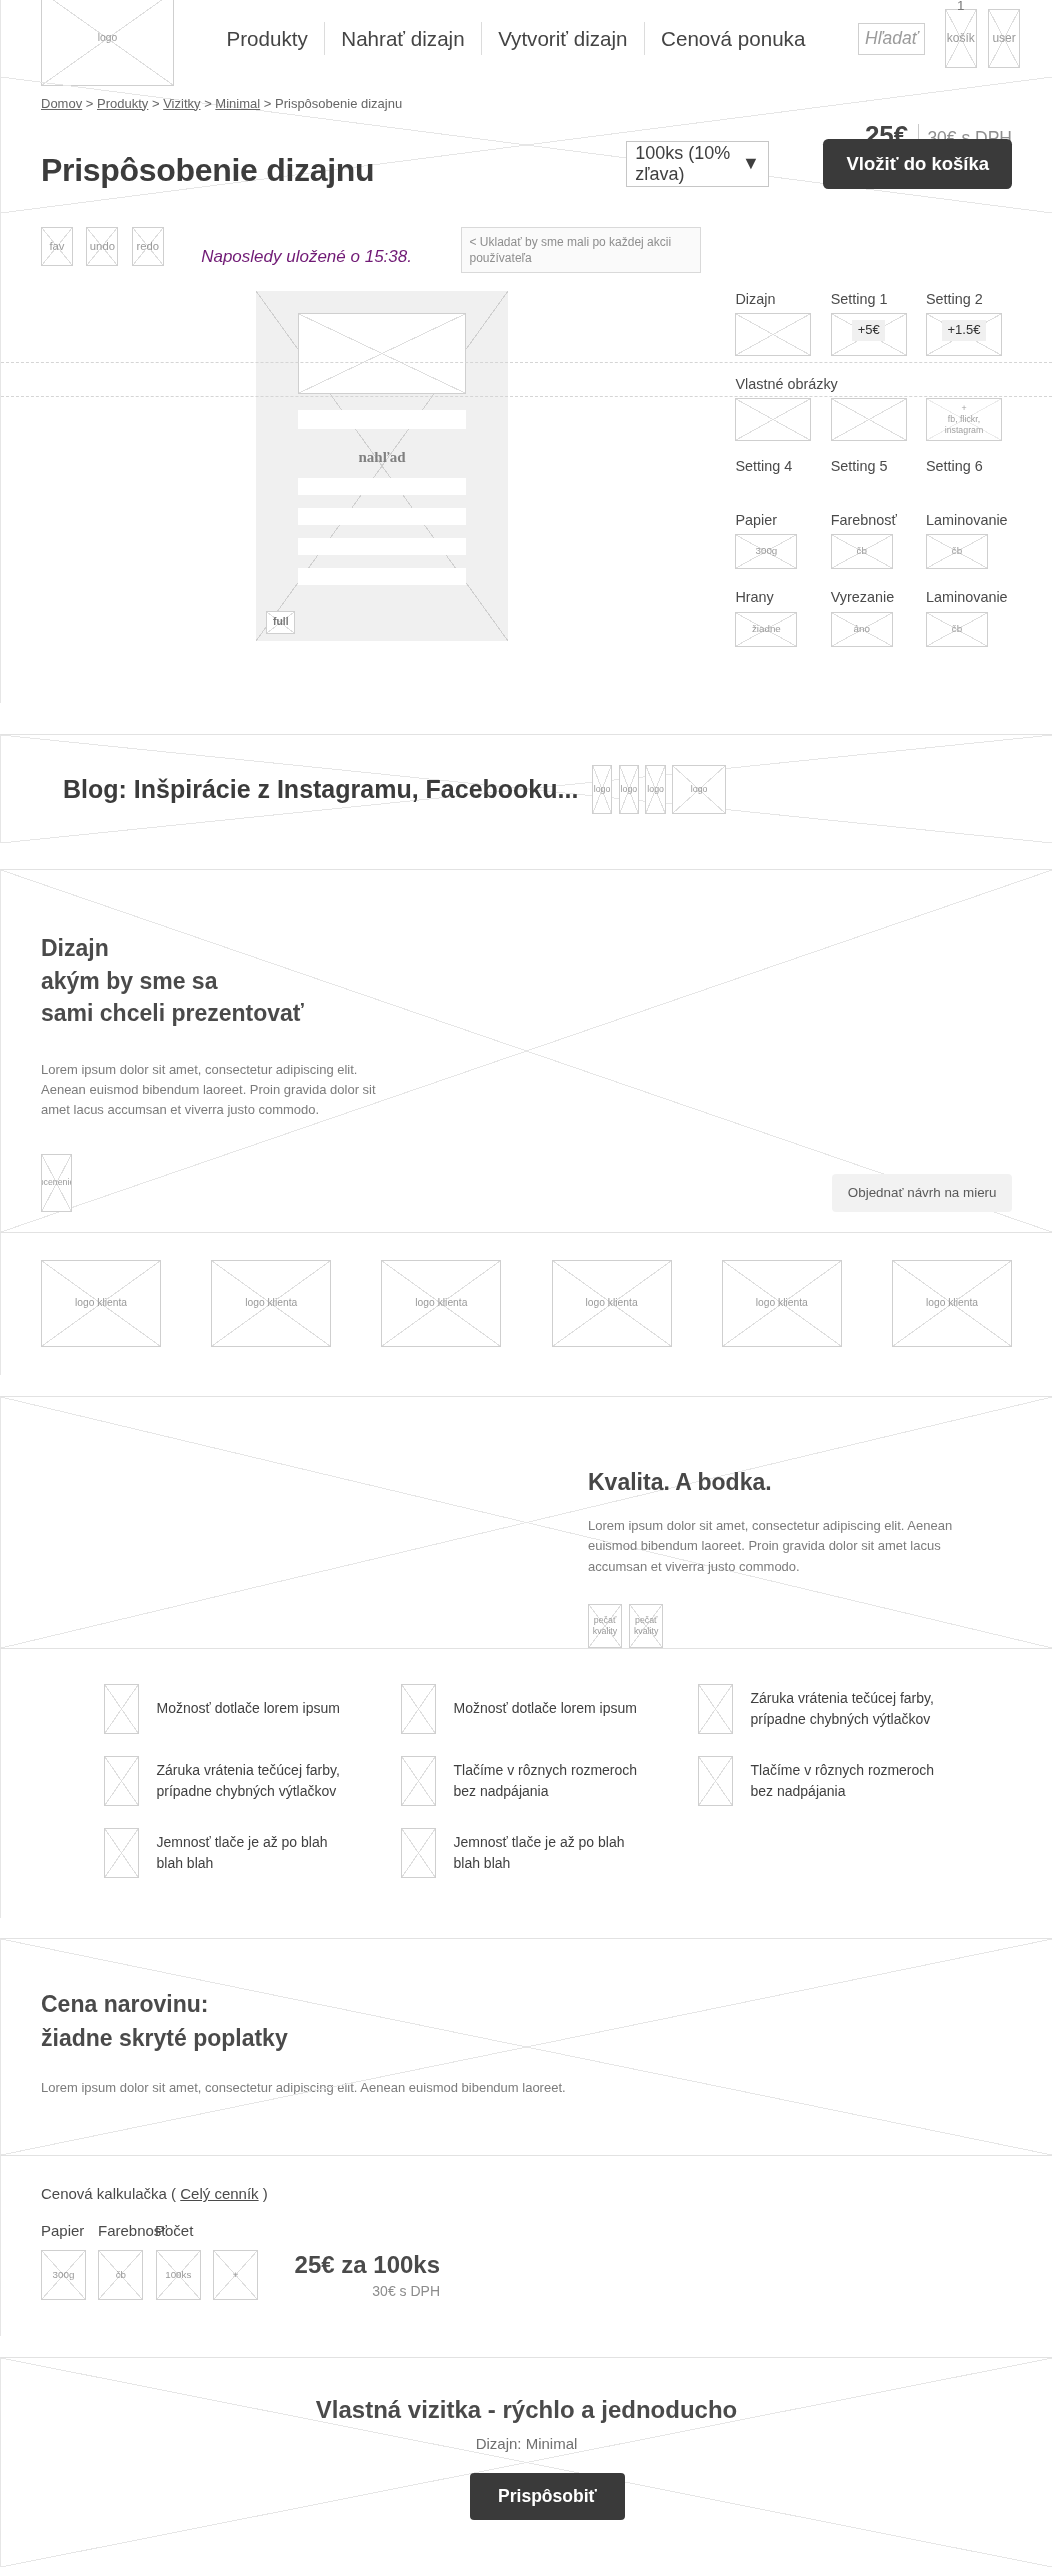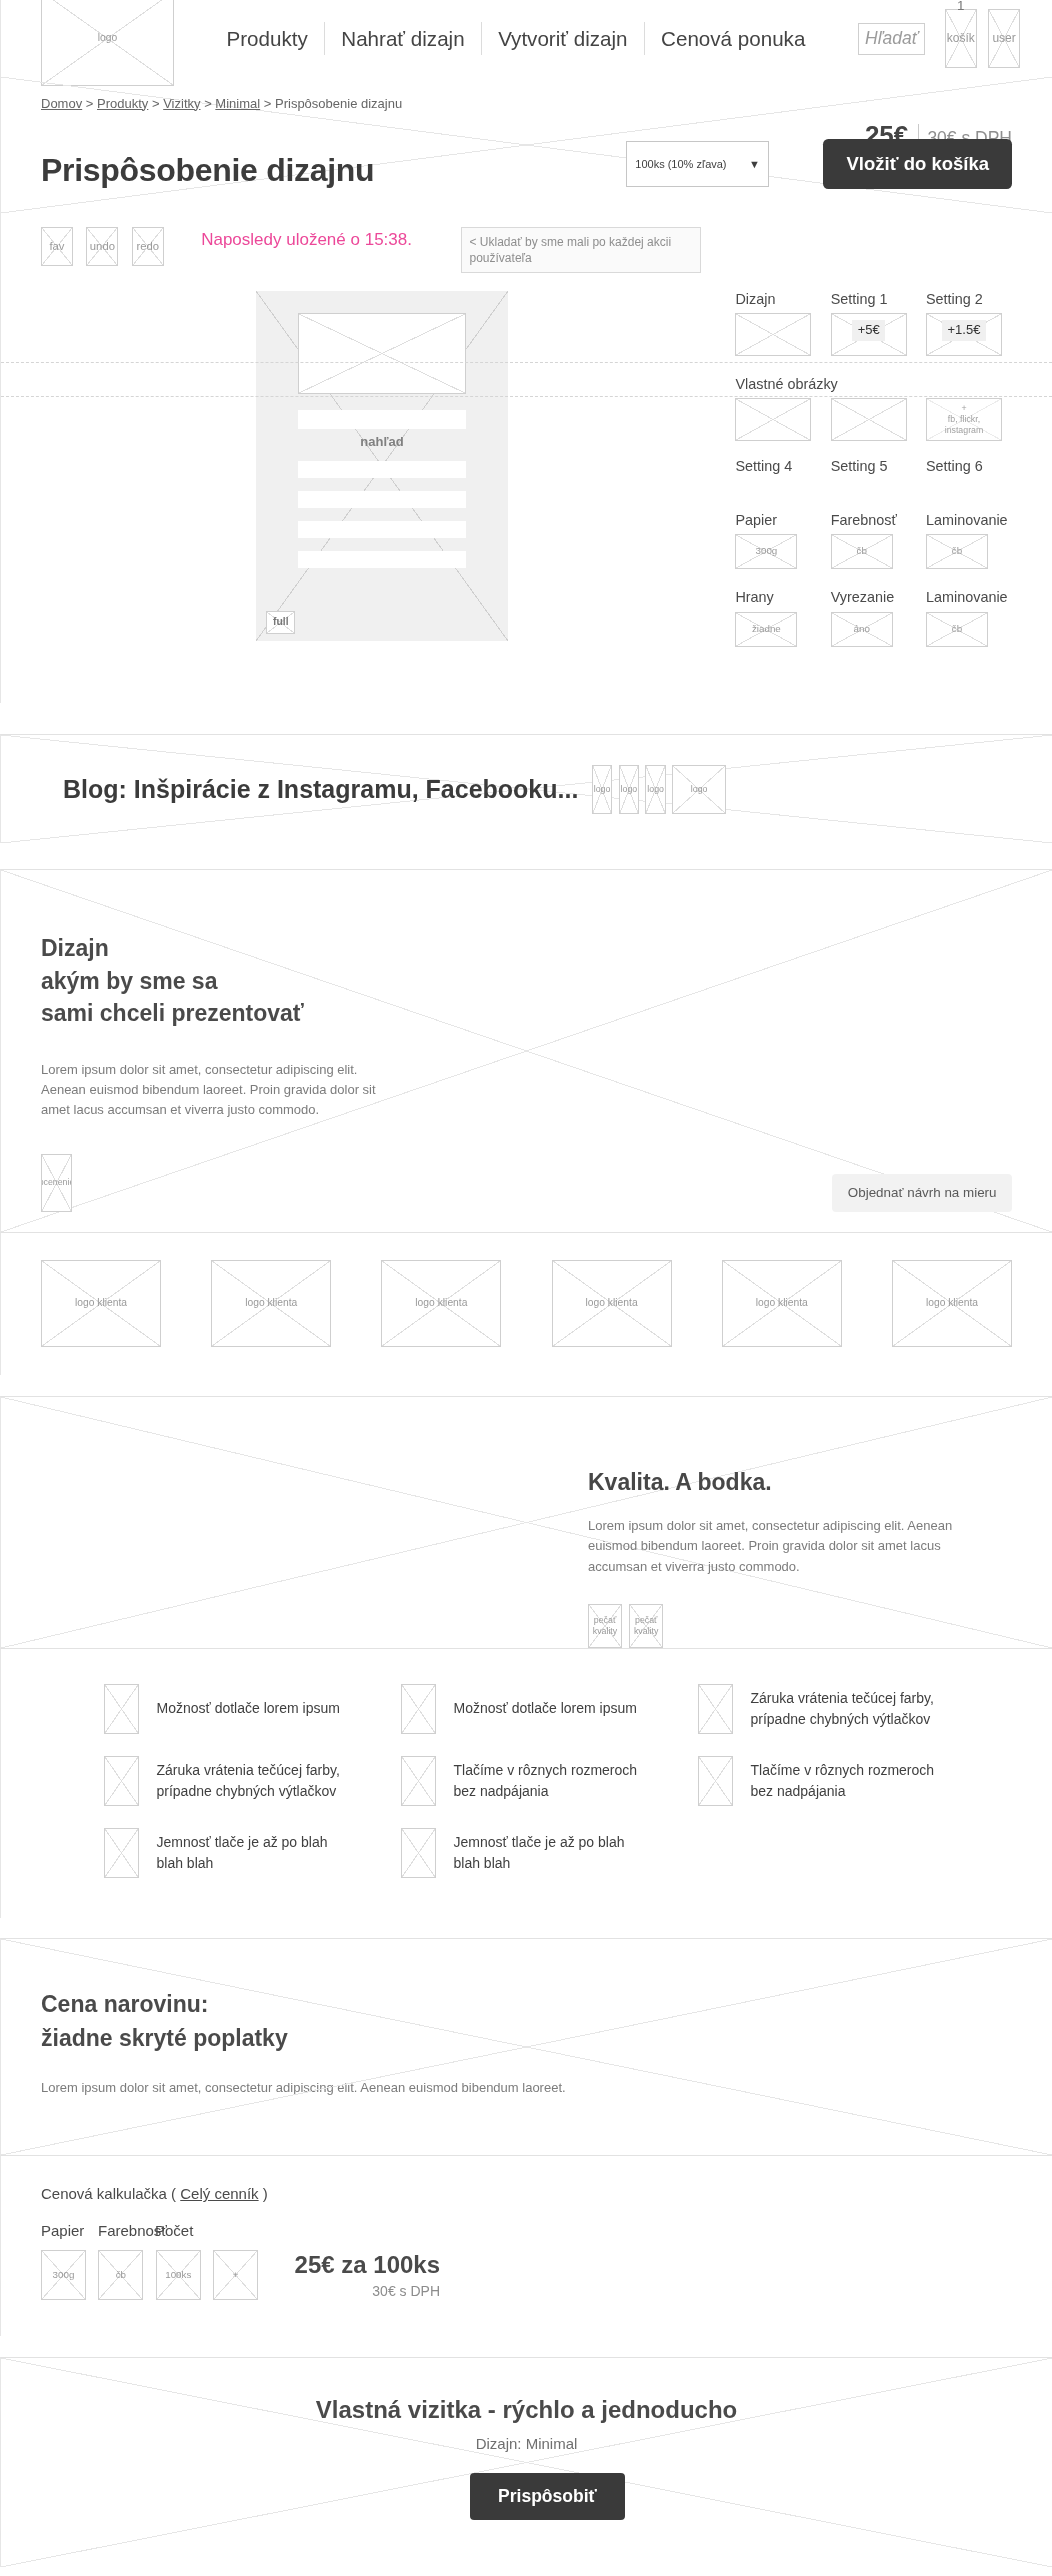"100ks (10% zľava)" .qty-select { font-size: 11px -> 18px }
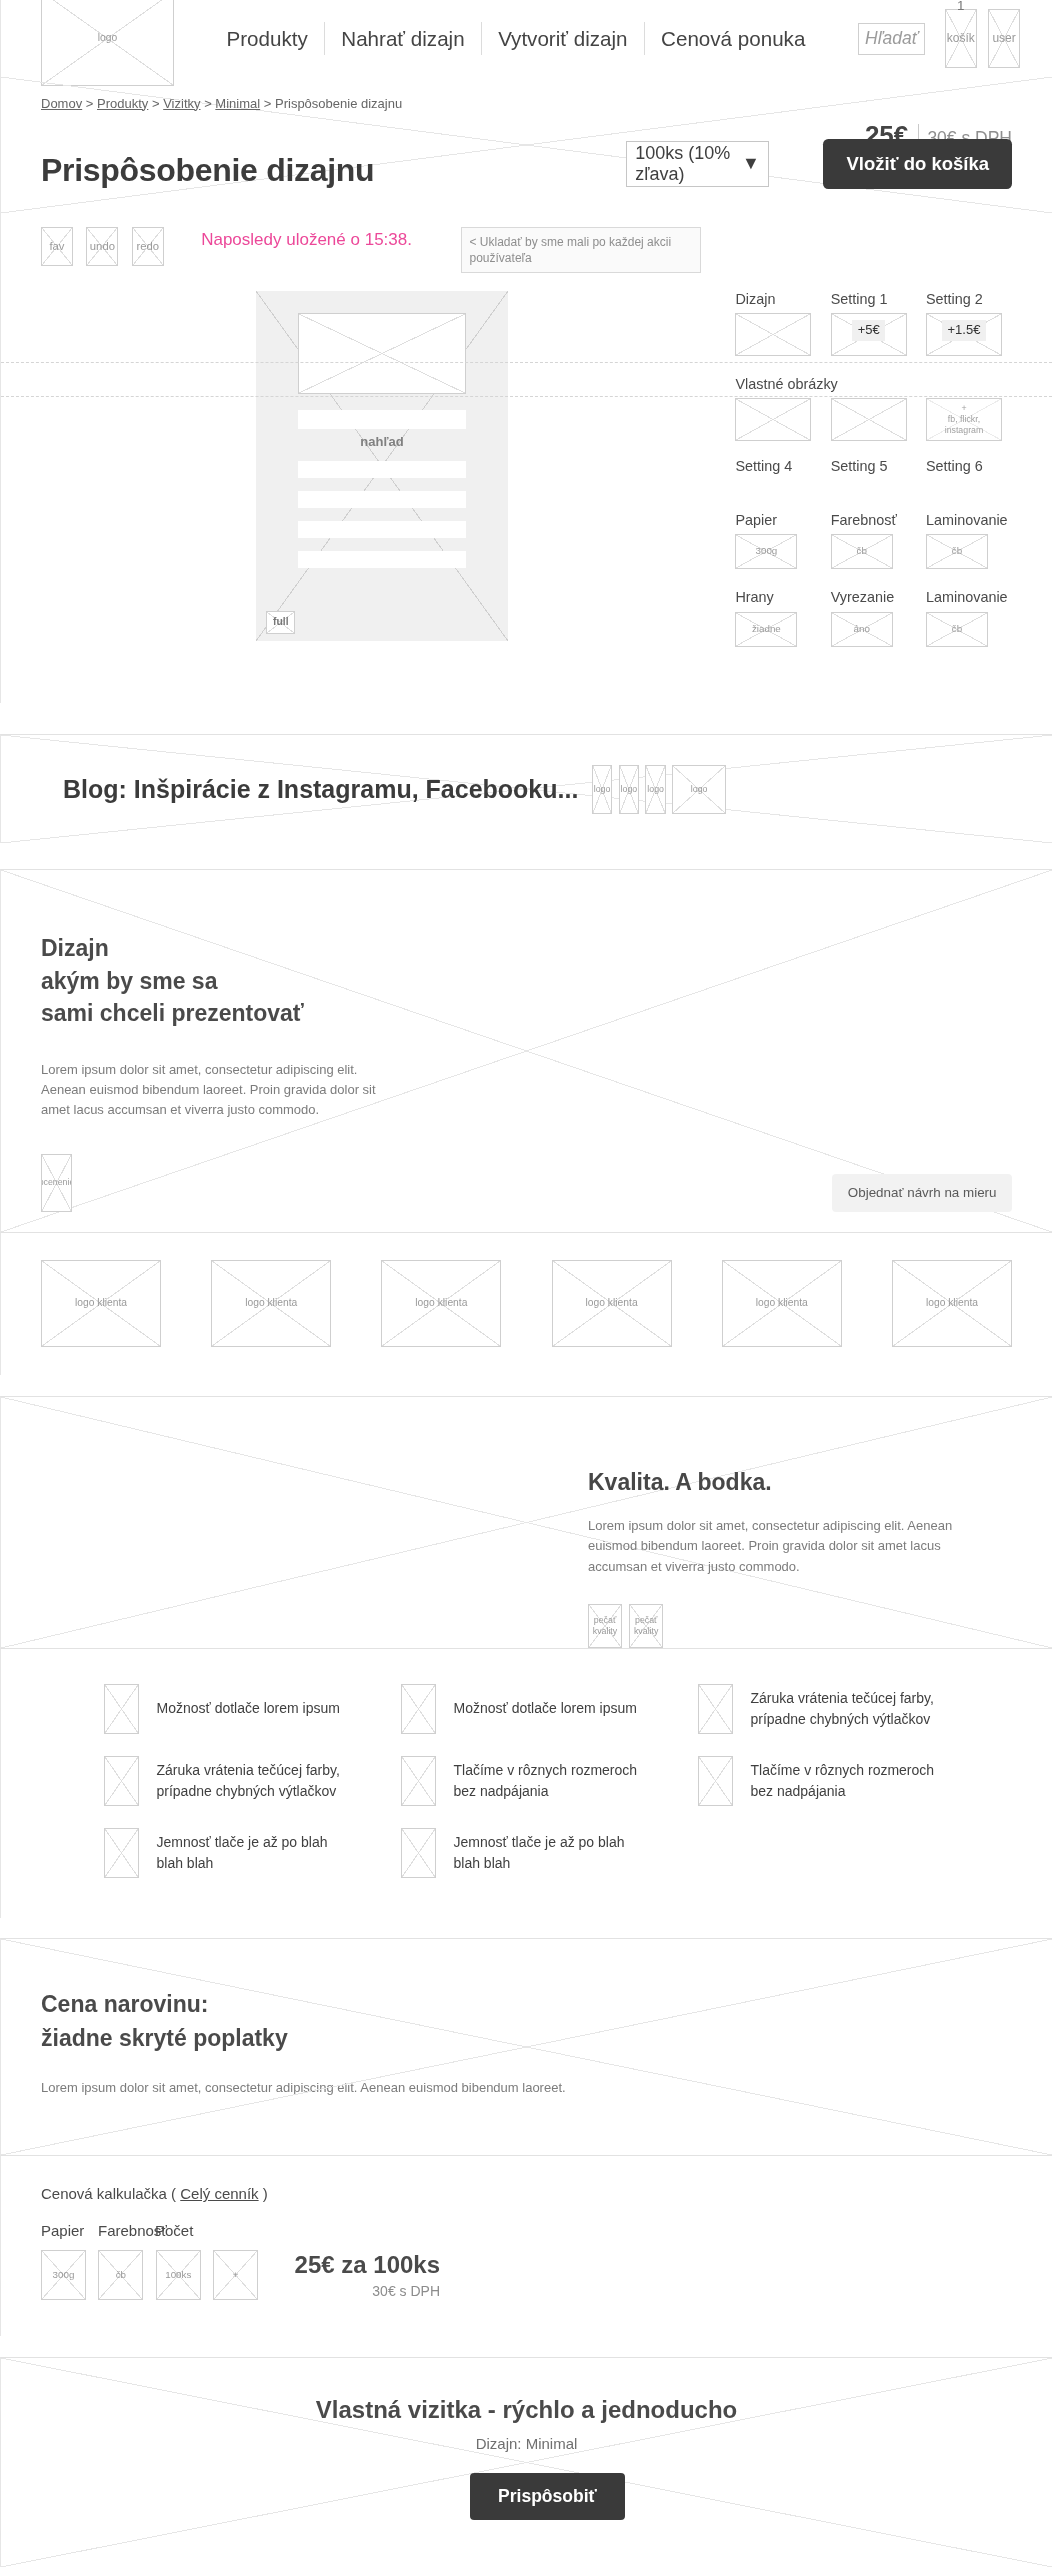"Naposledy uložené o 15:38." .saved-text { color: #ec4899 -> #701a75; font-style: none -> italic; margin-top: 3px -> 20px }
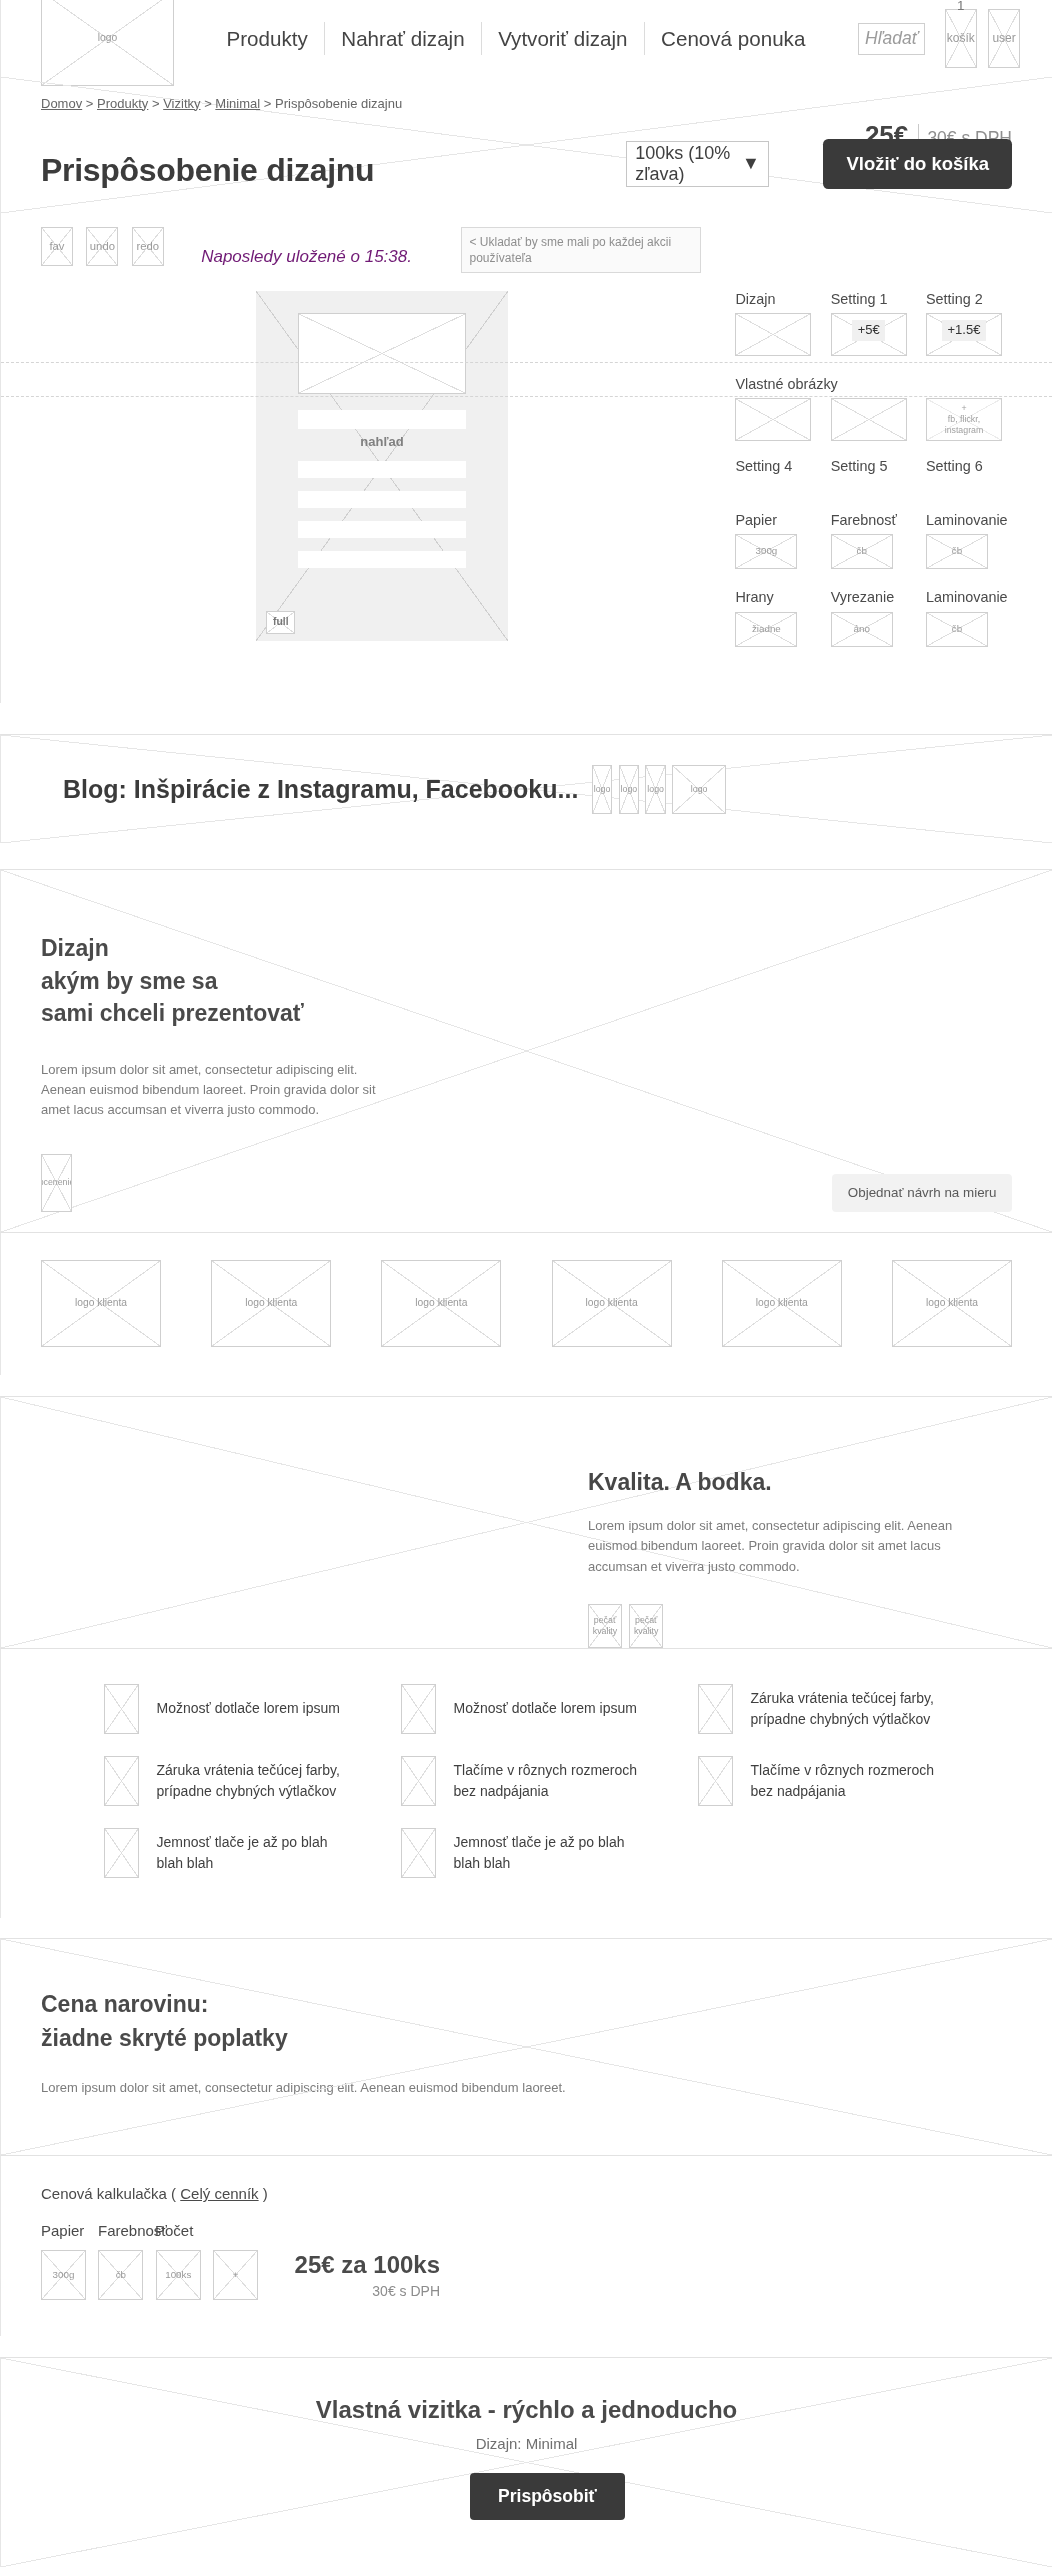"nahľad" .nahlad { font-family: none -> Liberation Serif, serif; font-size: 13px -> 15px; margin-top: 5px -> 20px }
